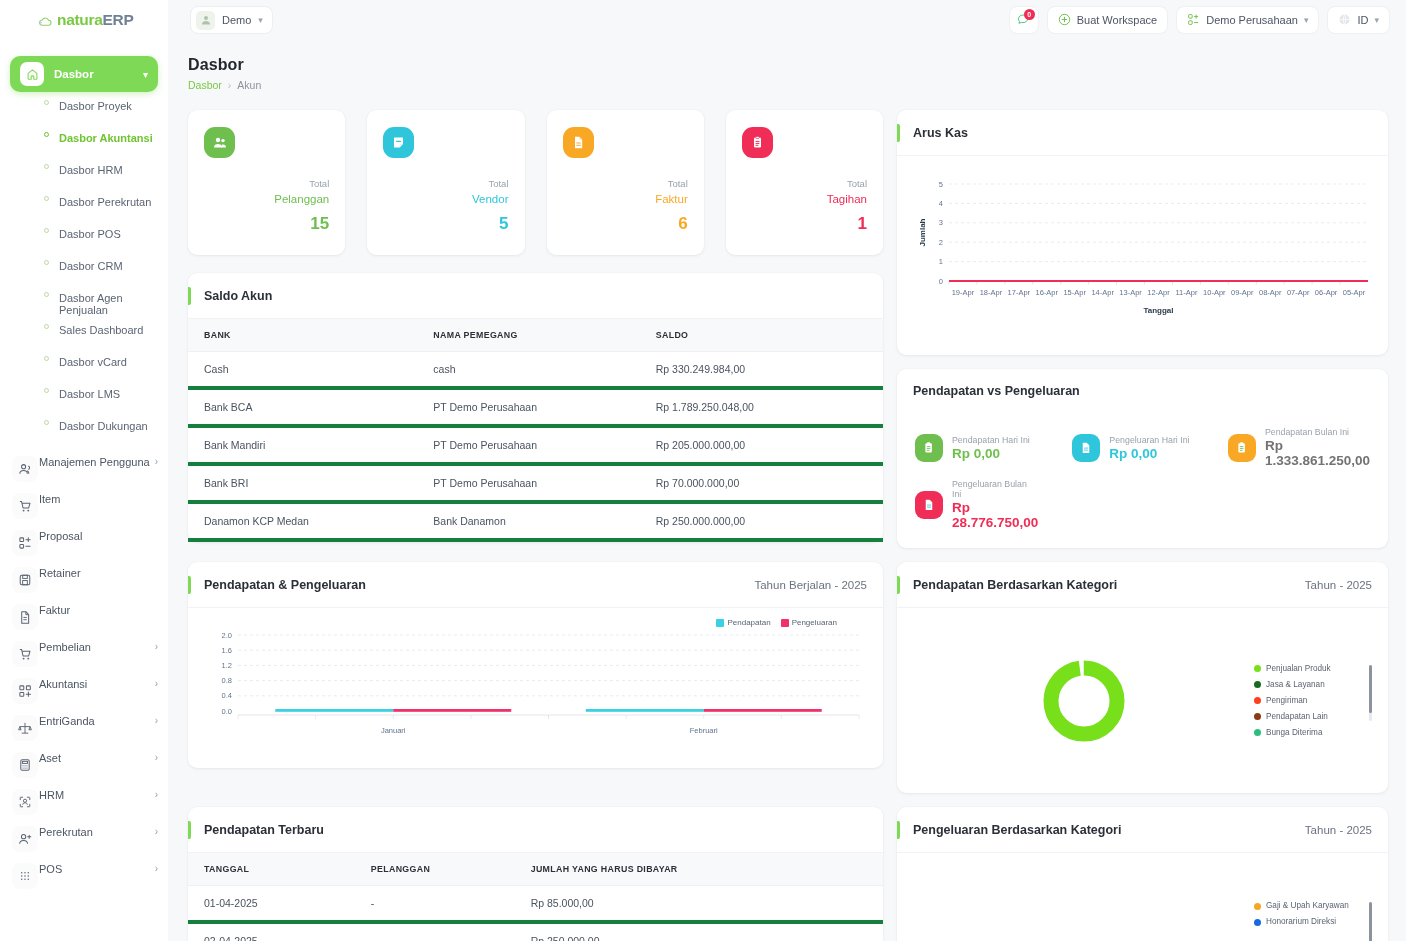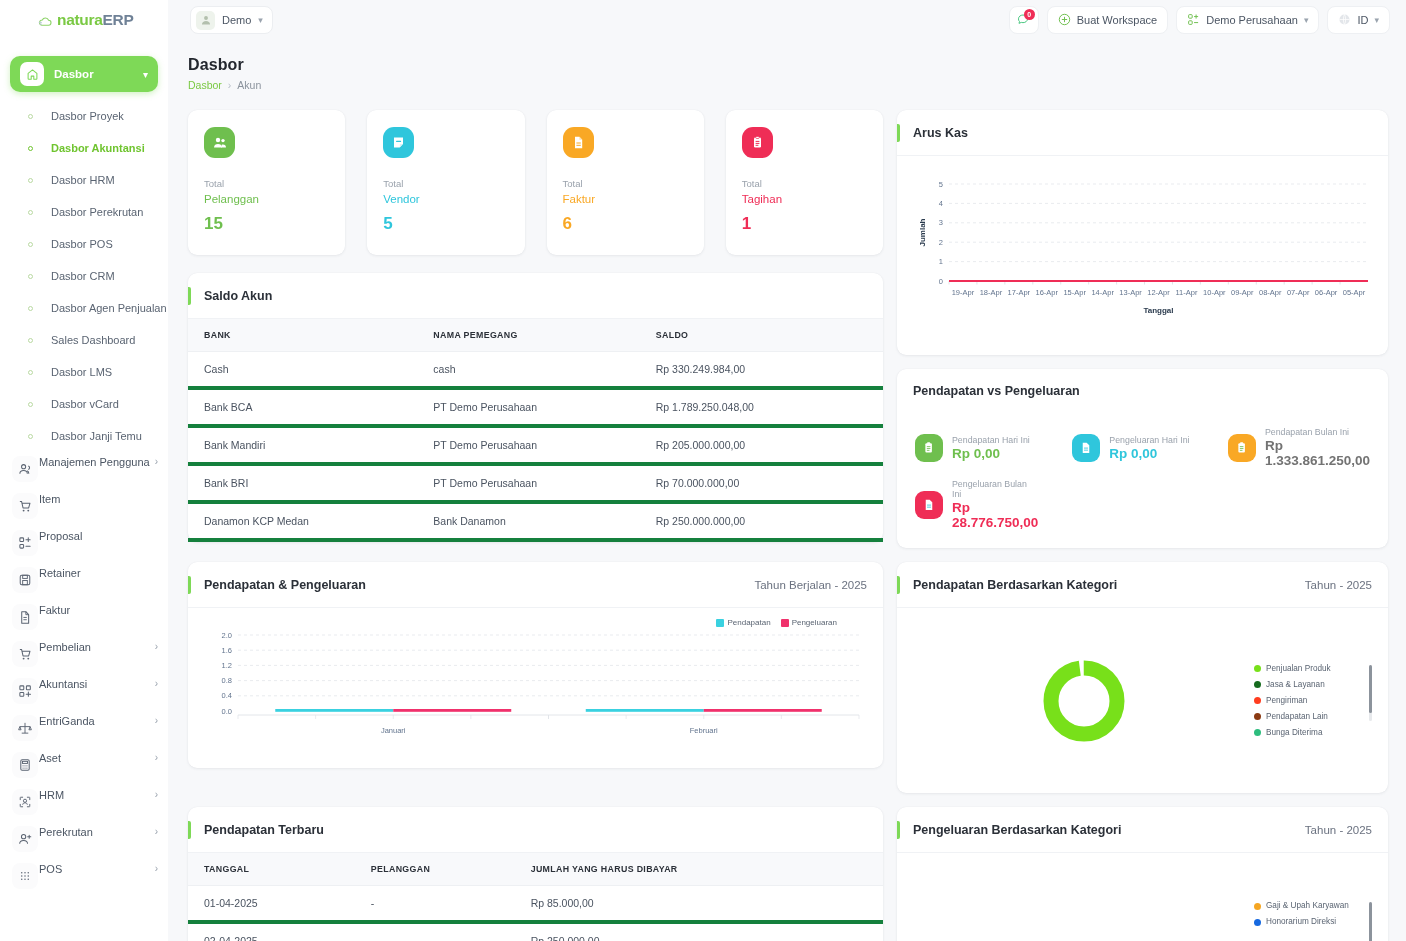"Dasbor Proyek" .subitem { align-items: center -> none; gap: 18px -> 10px; padding-left: 28px -> 44px }
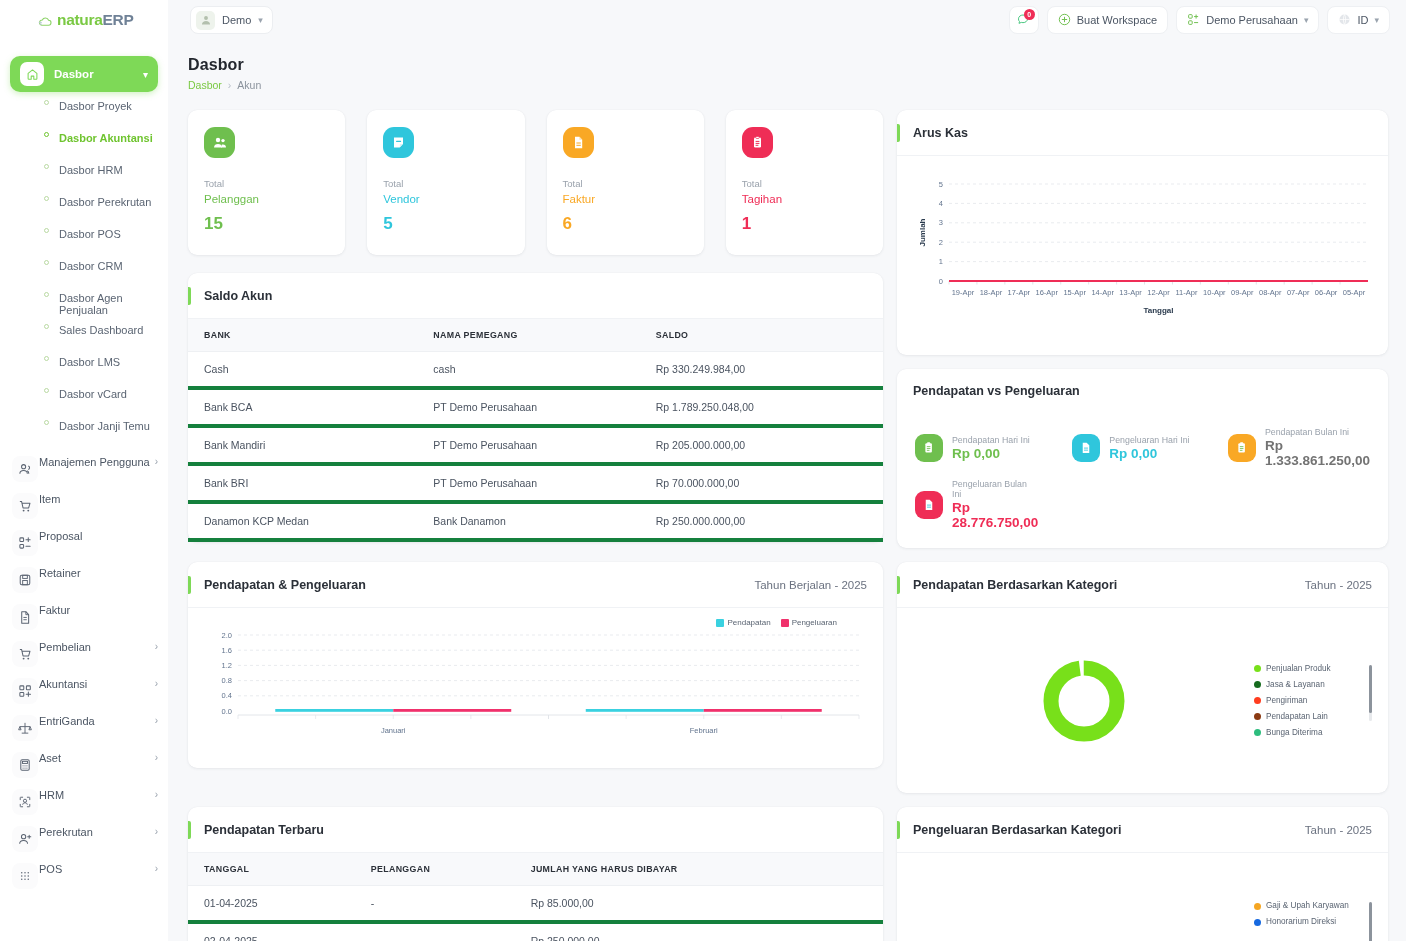"Total" .stat { text-align: none -> right }
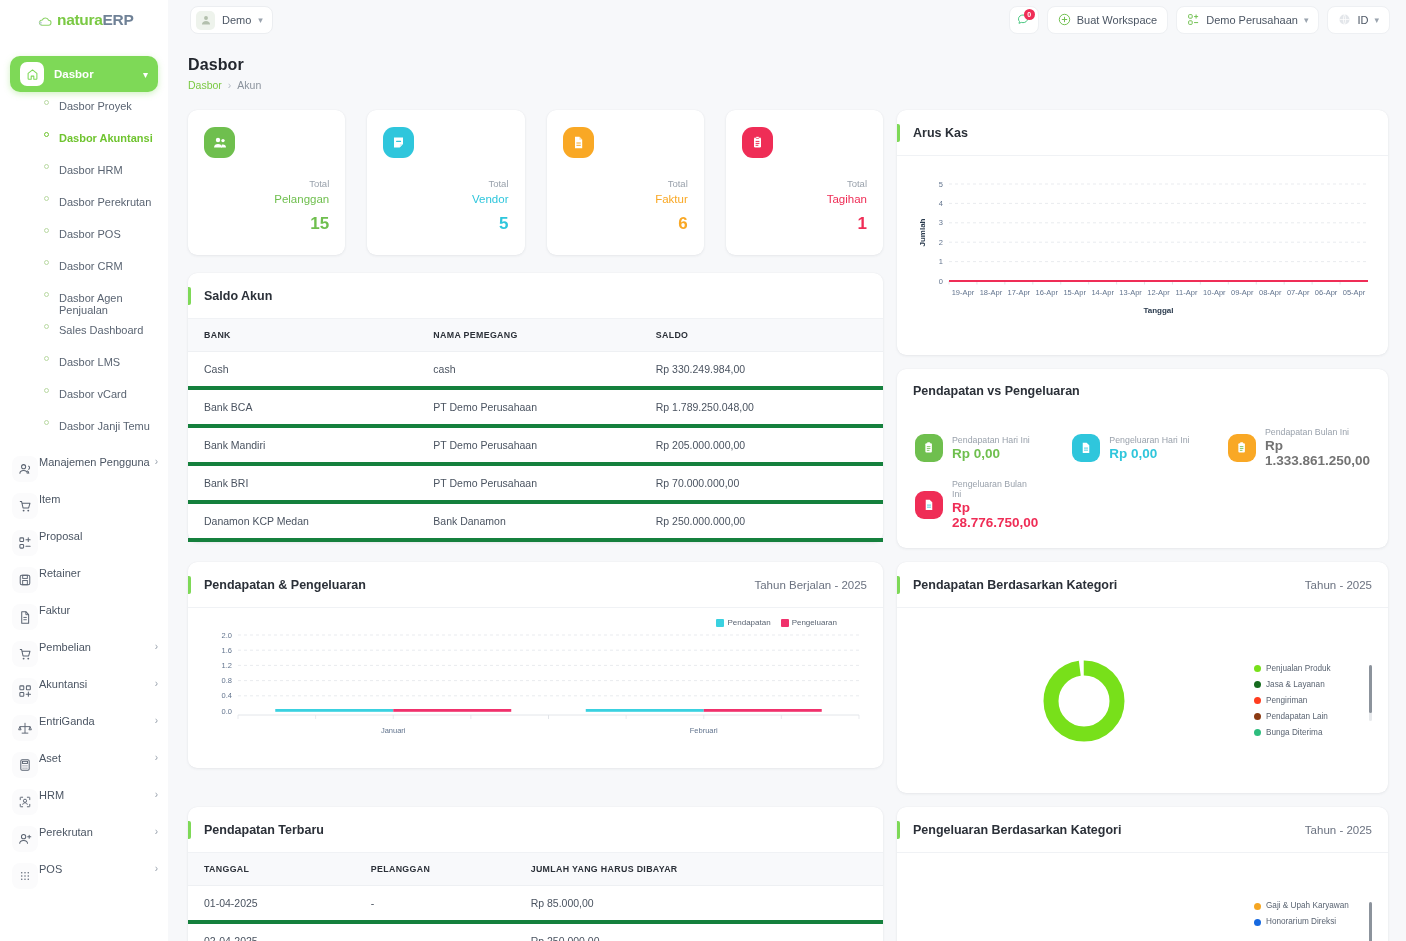"Dasbor LMS" div.subitem { order: before "Dasbor vCard" -> after "Dasbor vCard" }
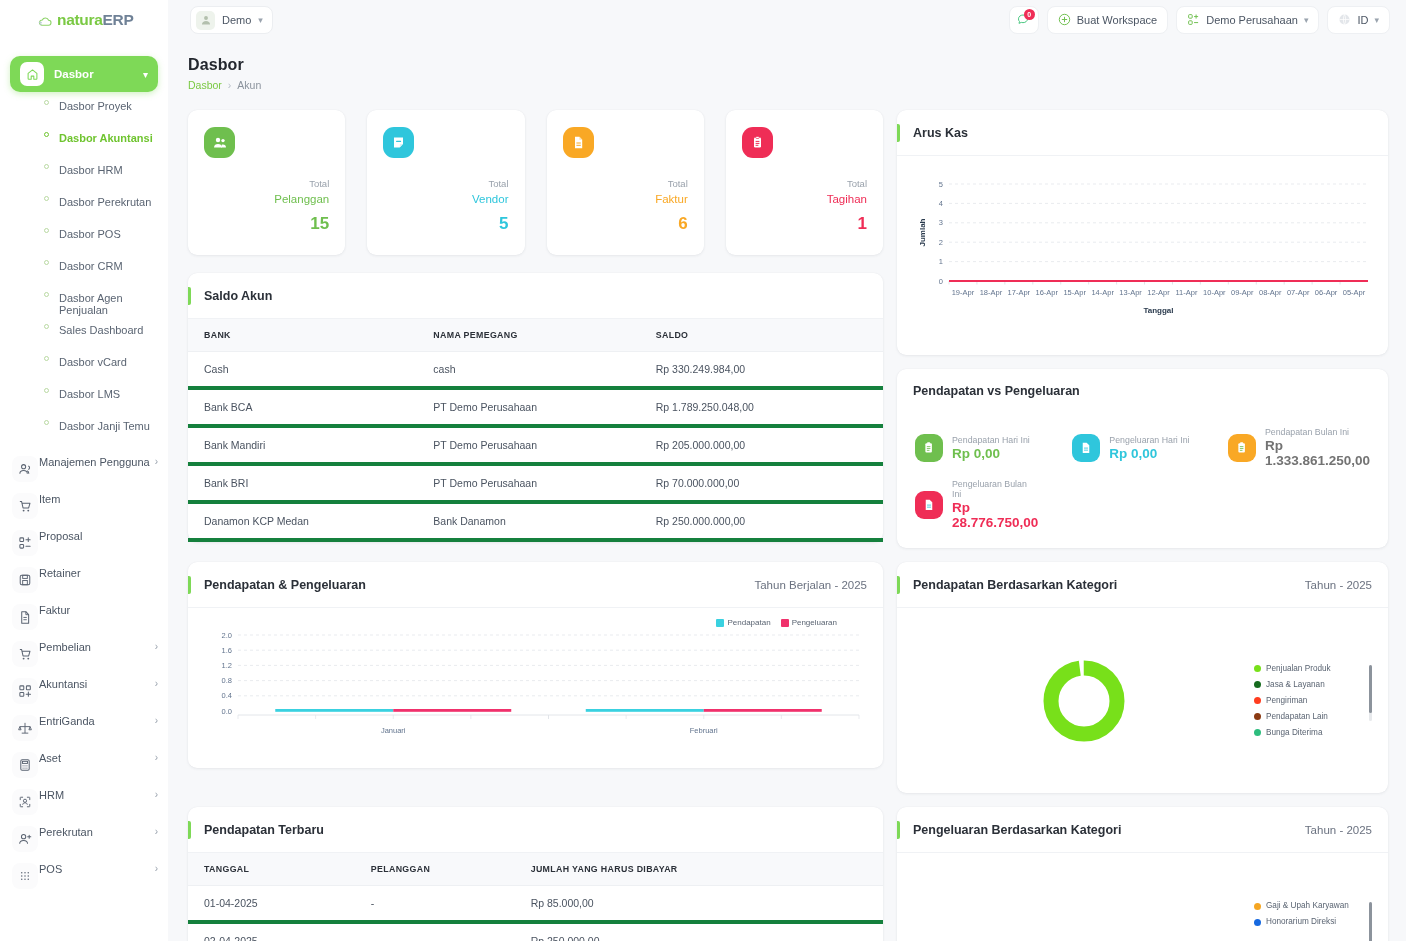"Dasbor Dukungan" div.subitem { html: none -> <div> <span></span> <span>Dasbor Dukungan</span> </div> }
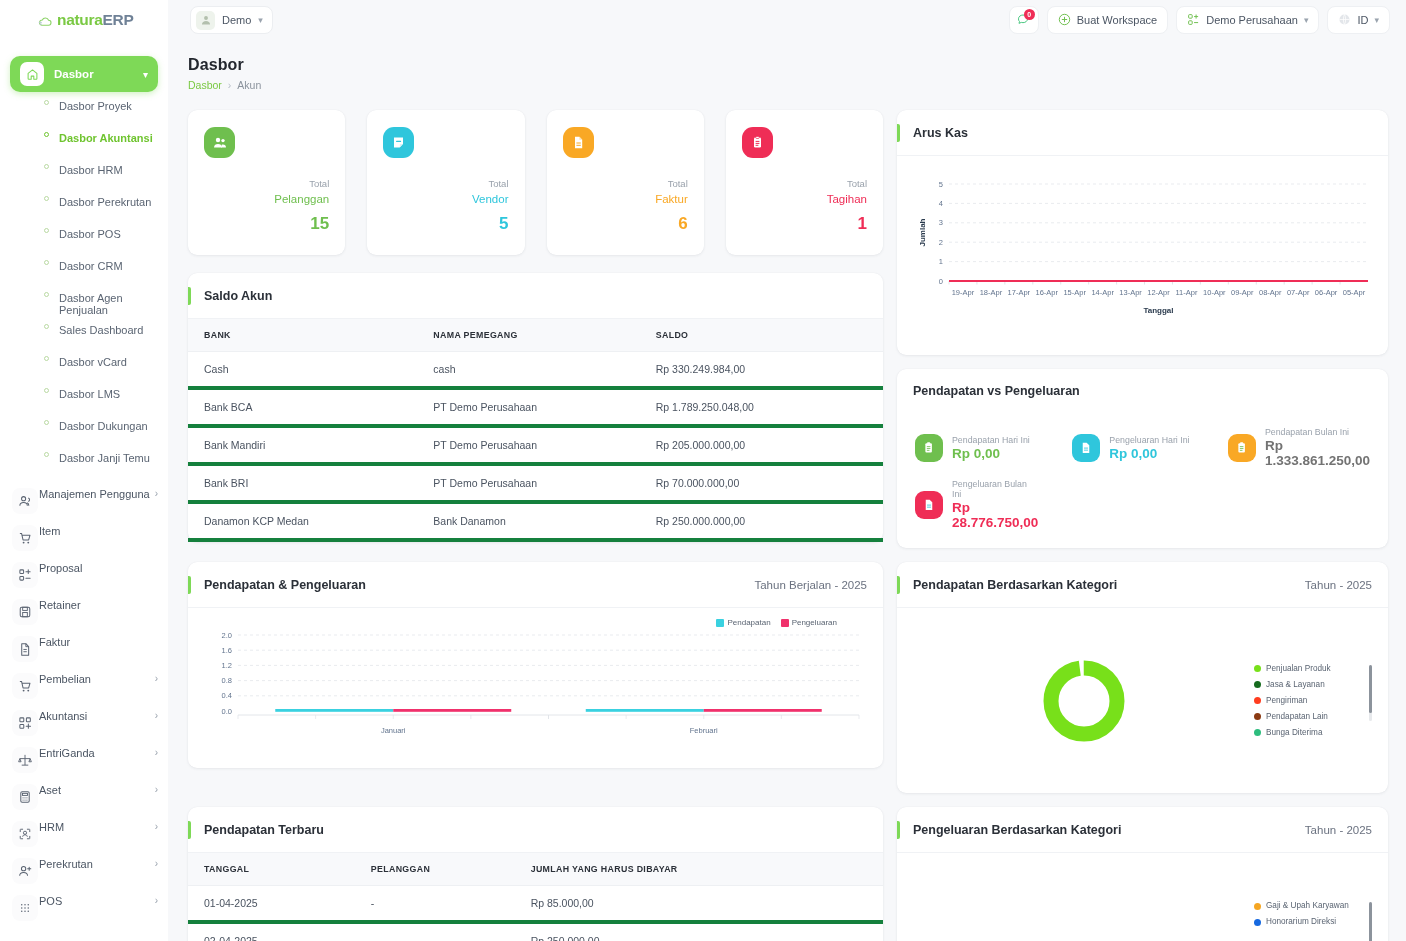"Dasbor Janji Temu" div.subitem { html: <div> <span></span> <span>Dasbor Janji Temu</span> </div> -> none }
